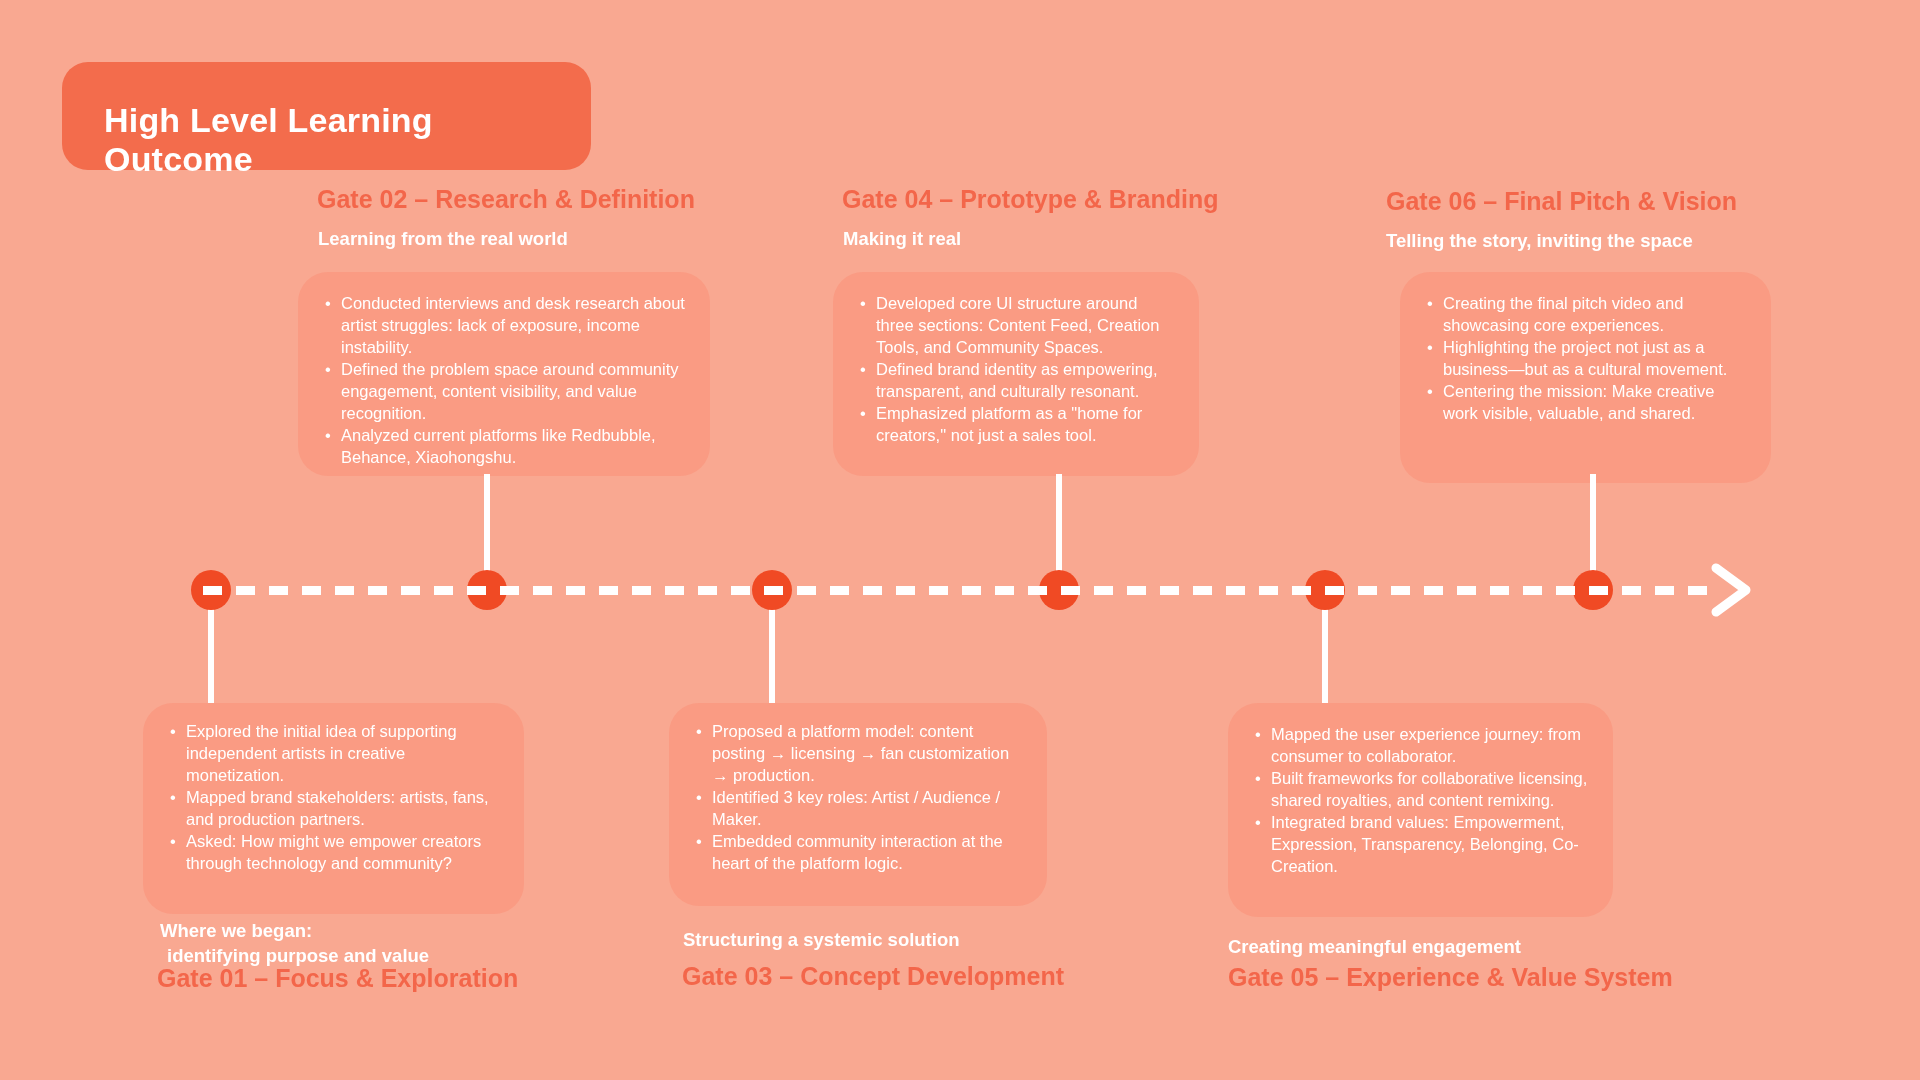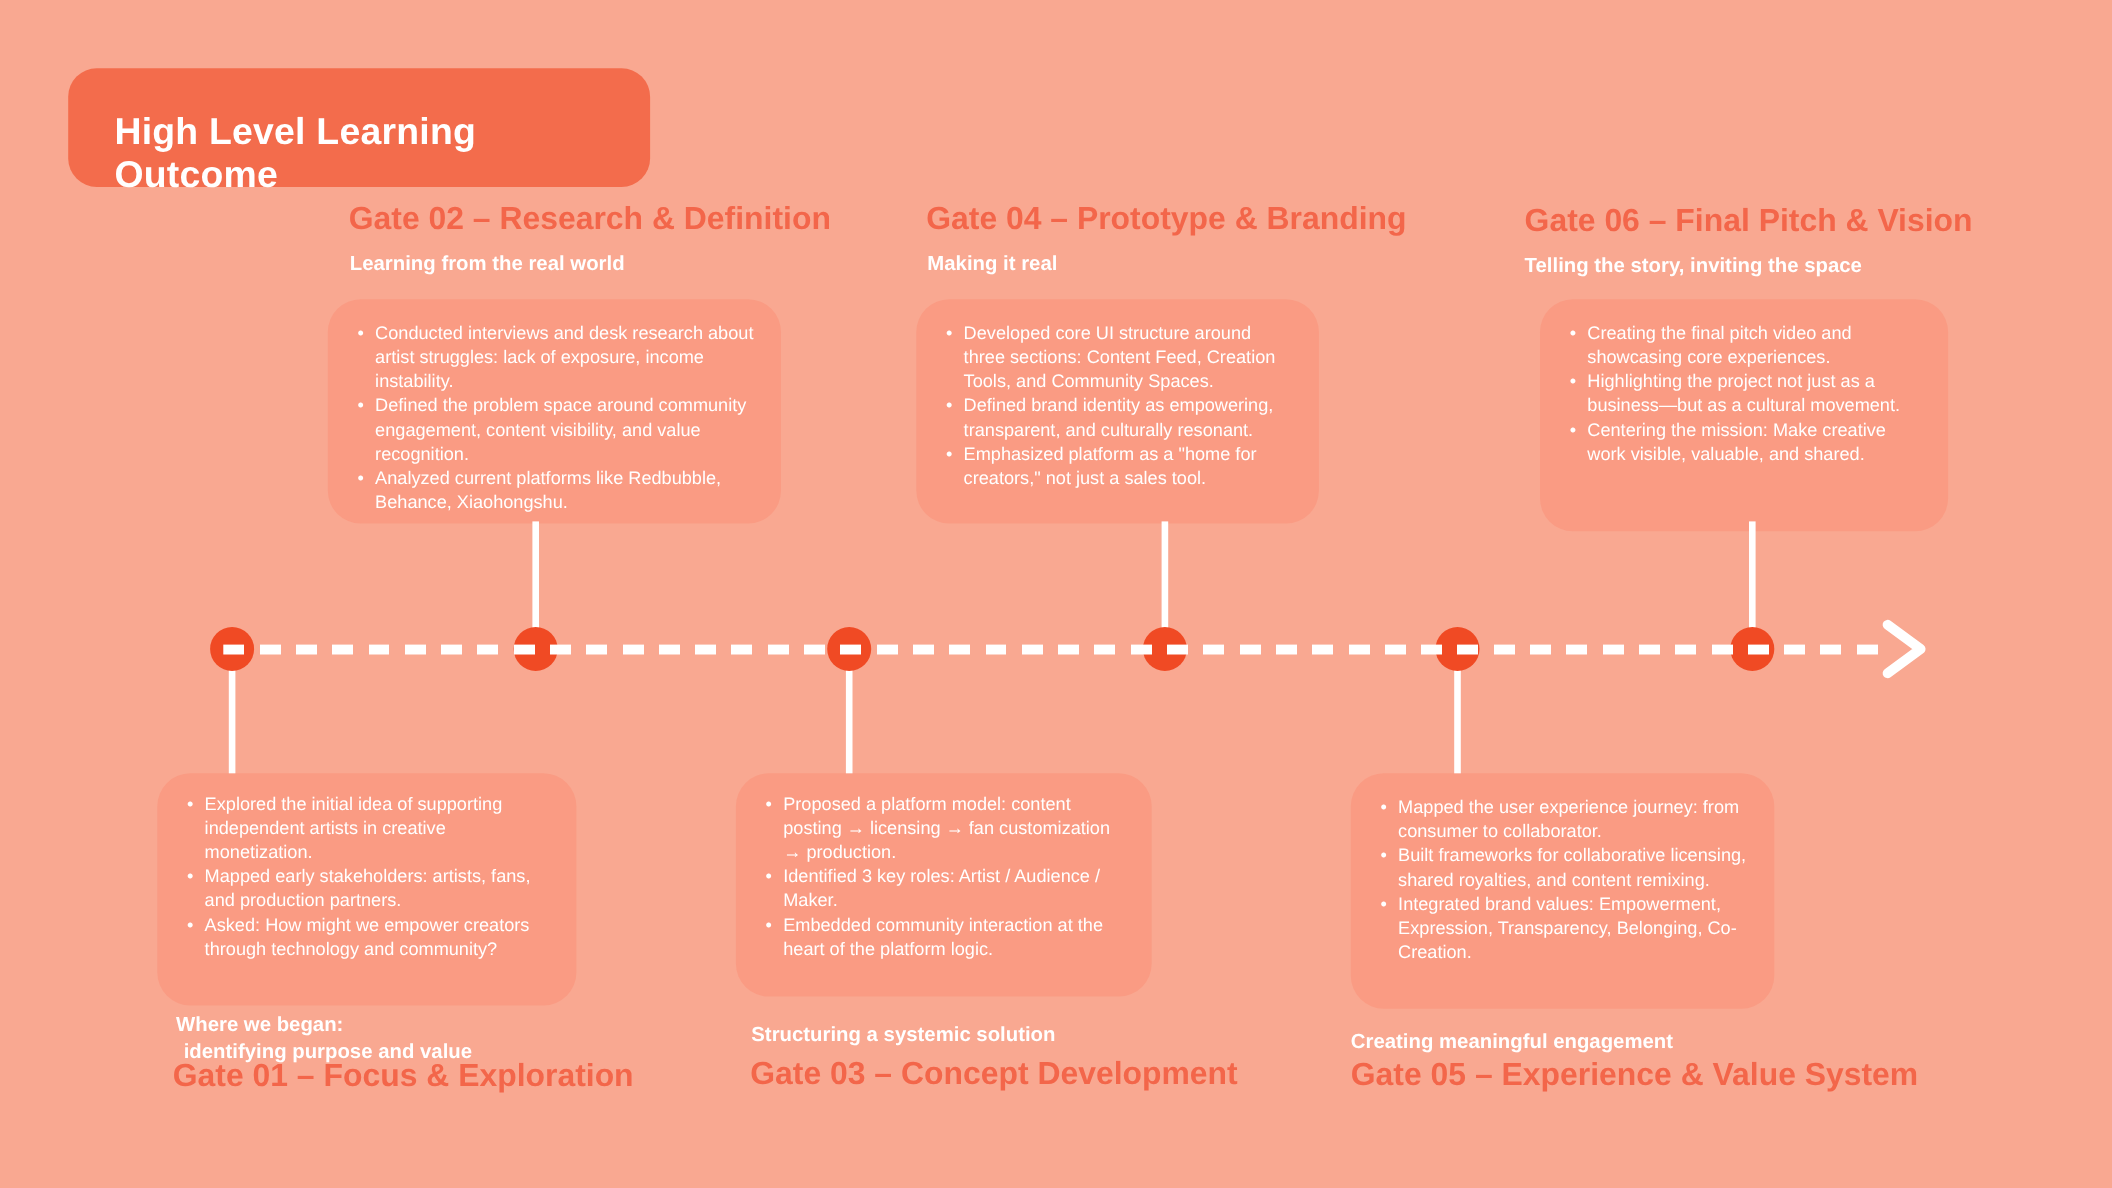"Gate 02 – Research &" .gate-heading { font-size: 29px -> 25px }
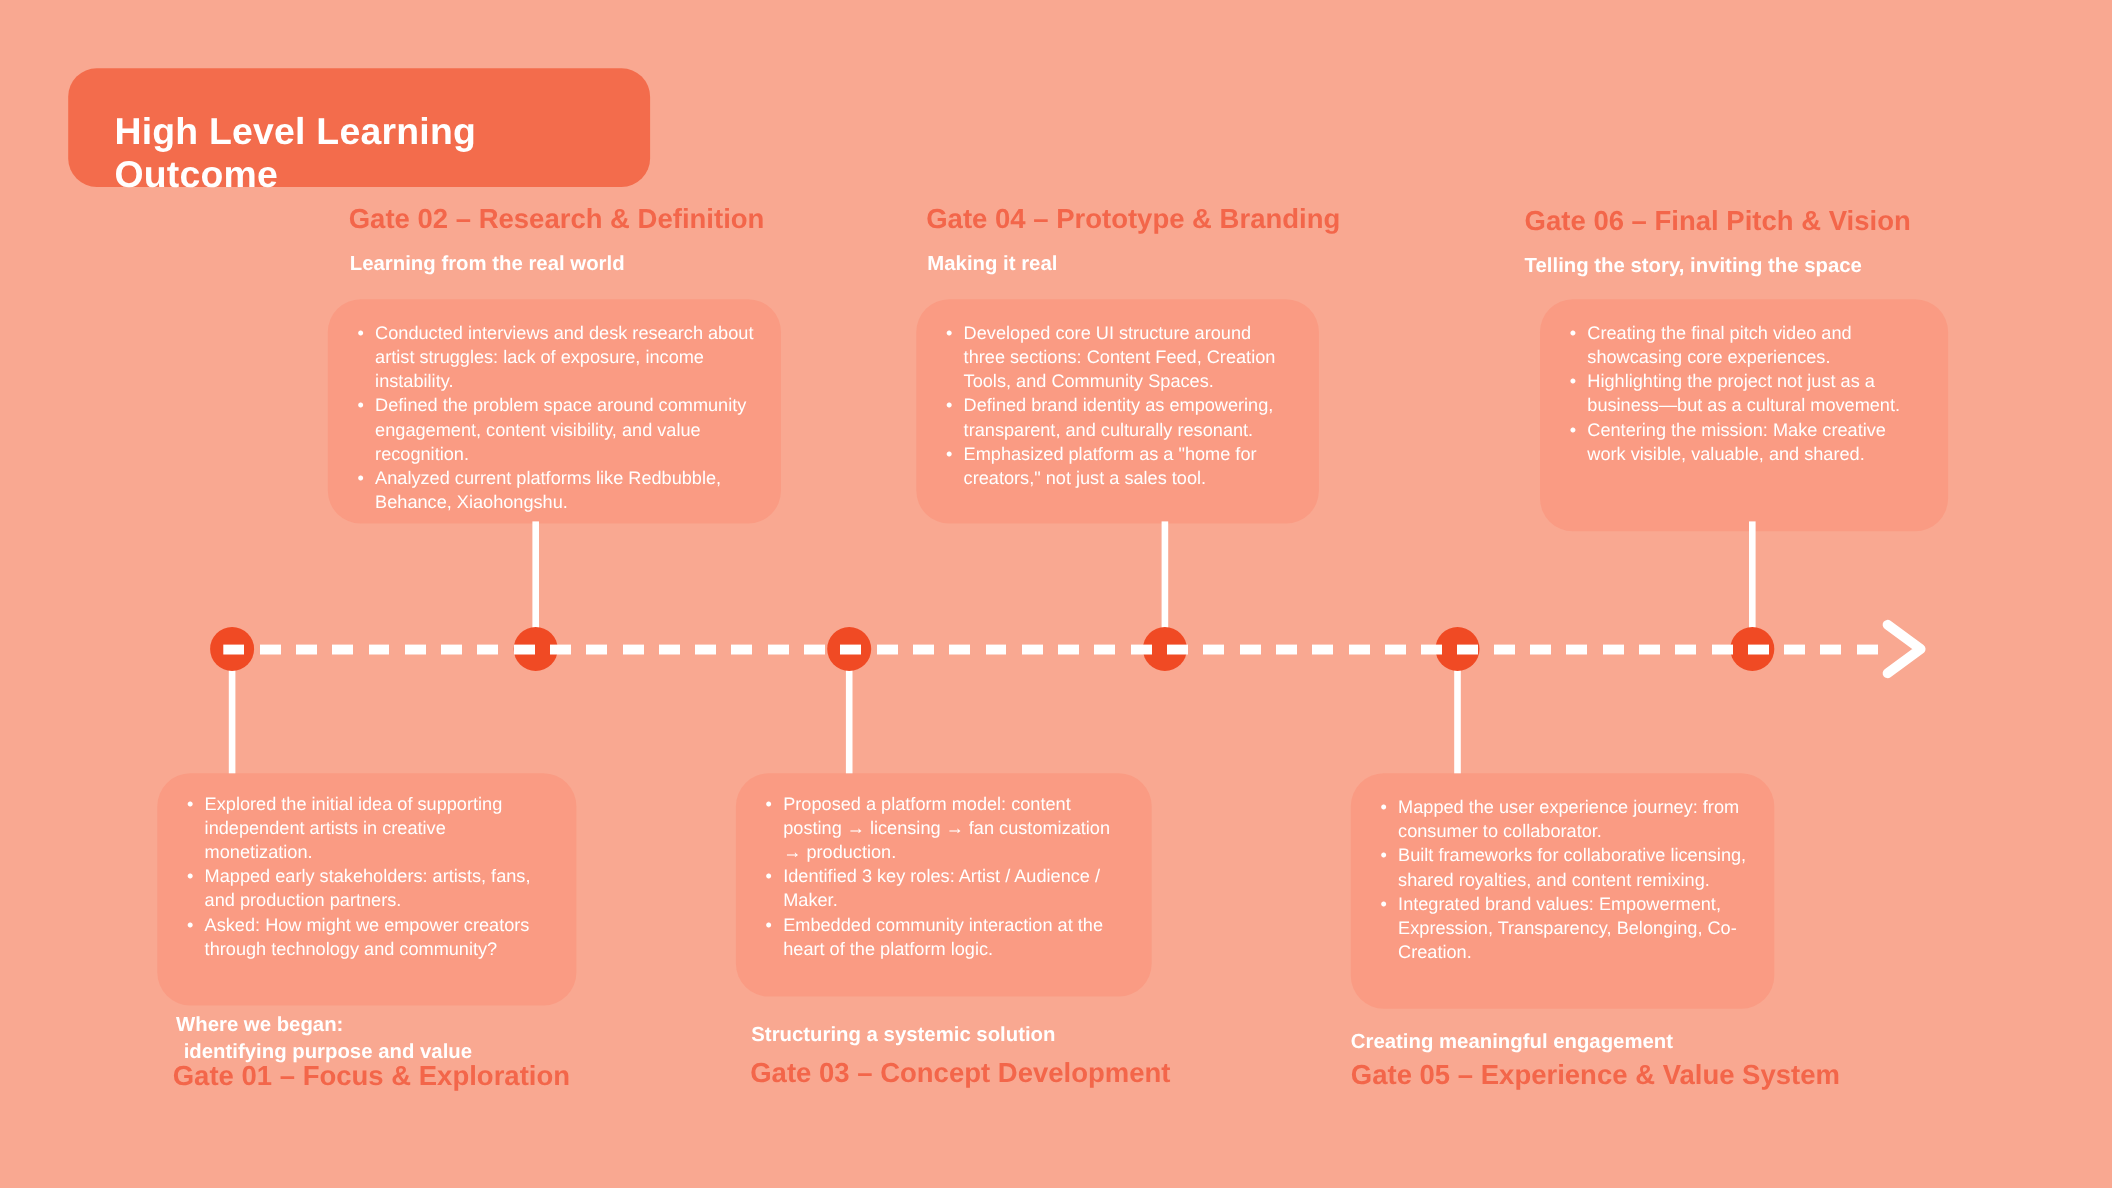"Mapped early stakeholders: artists," li { text: early -> brand }
